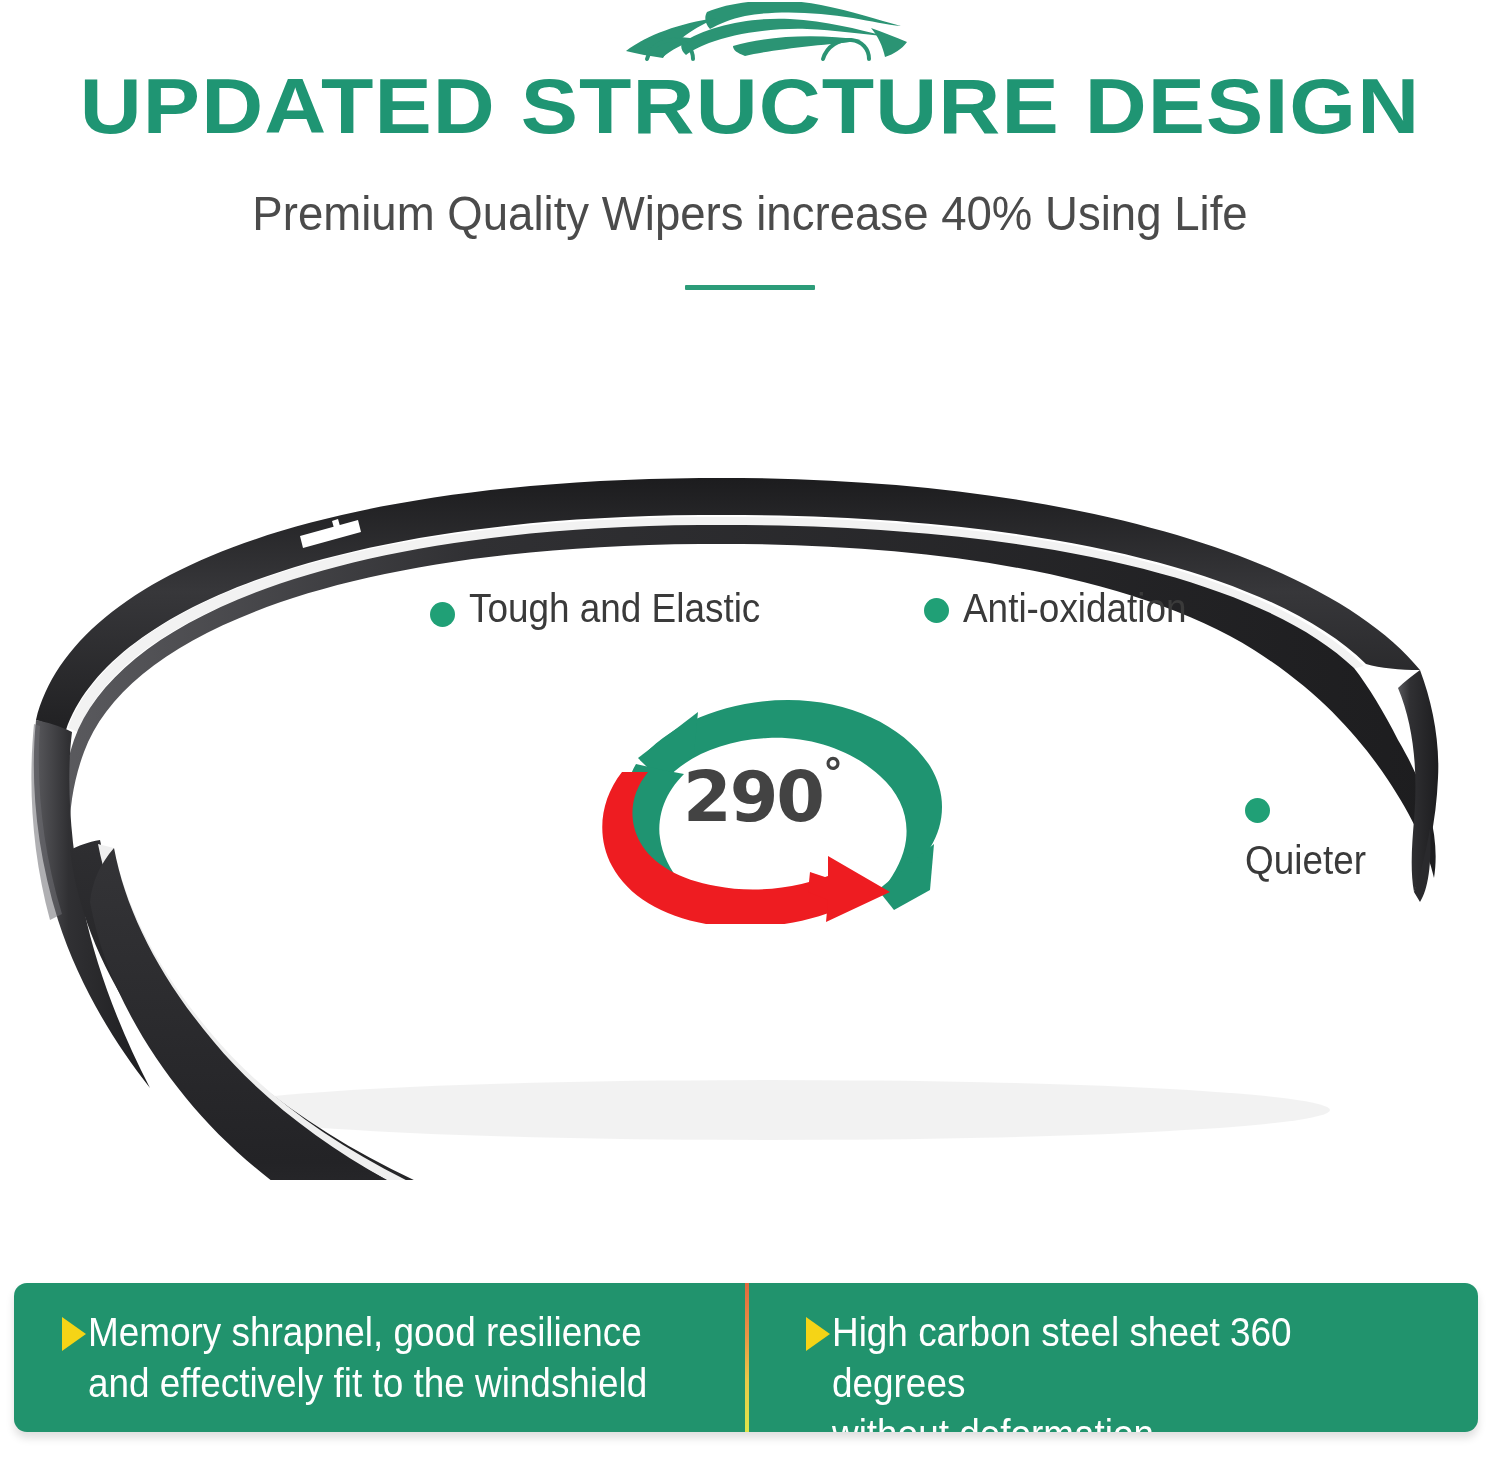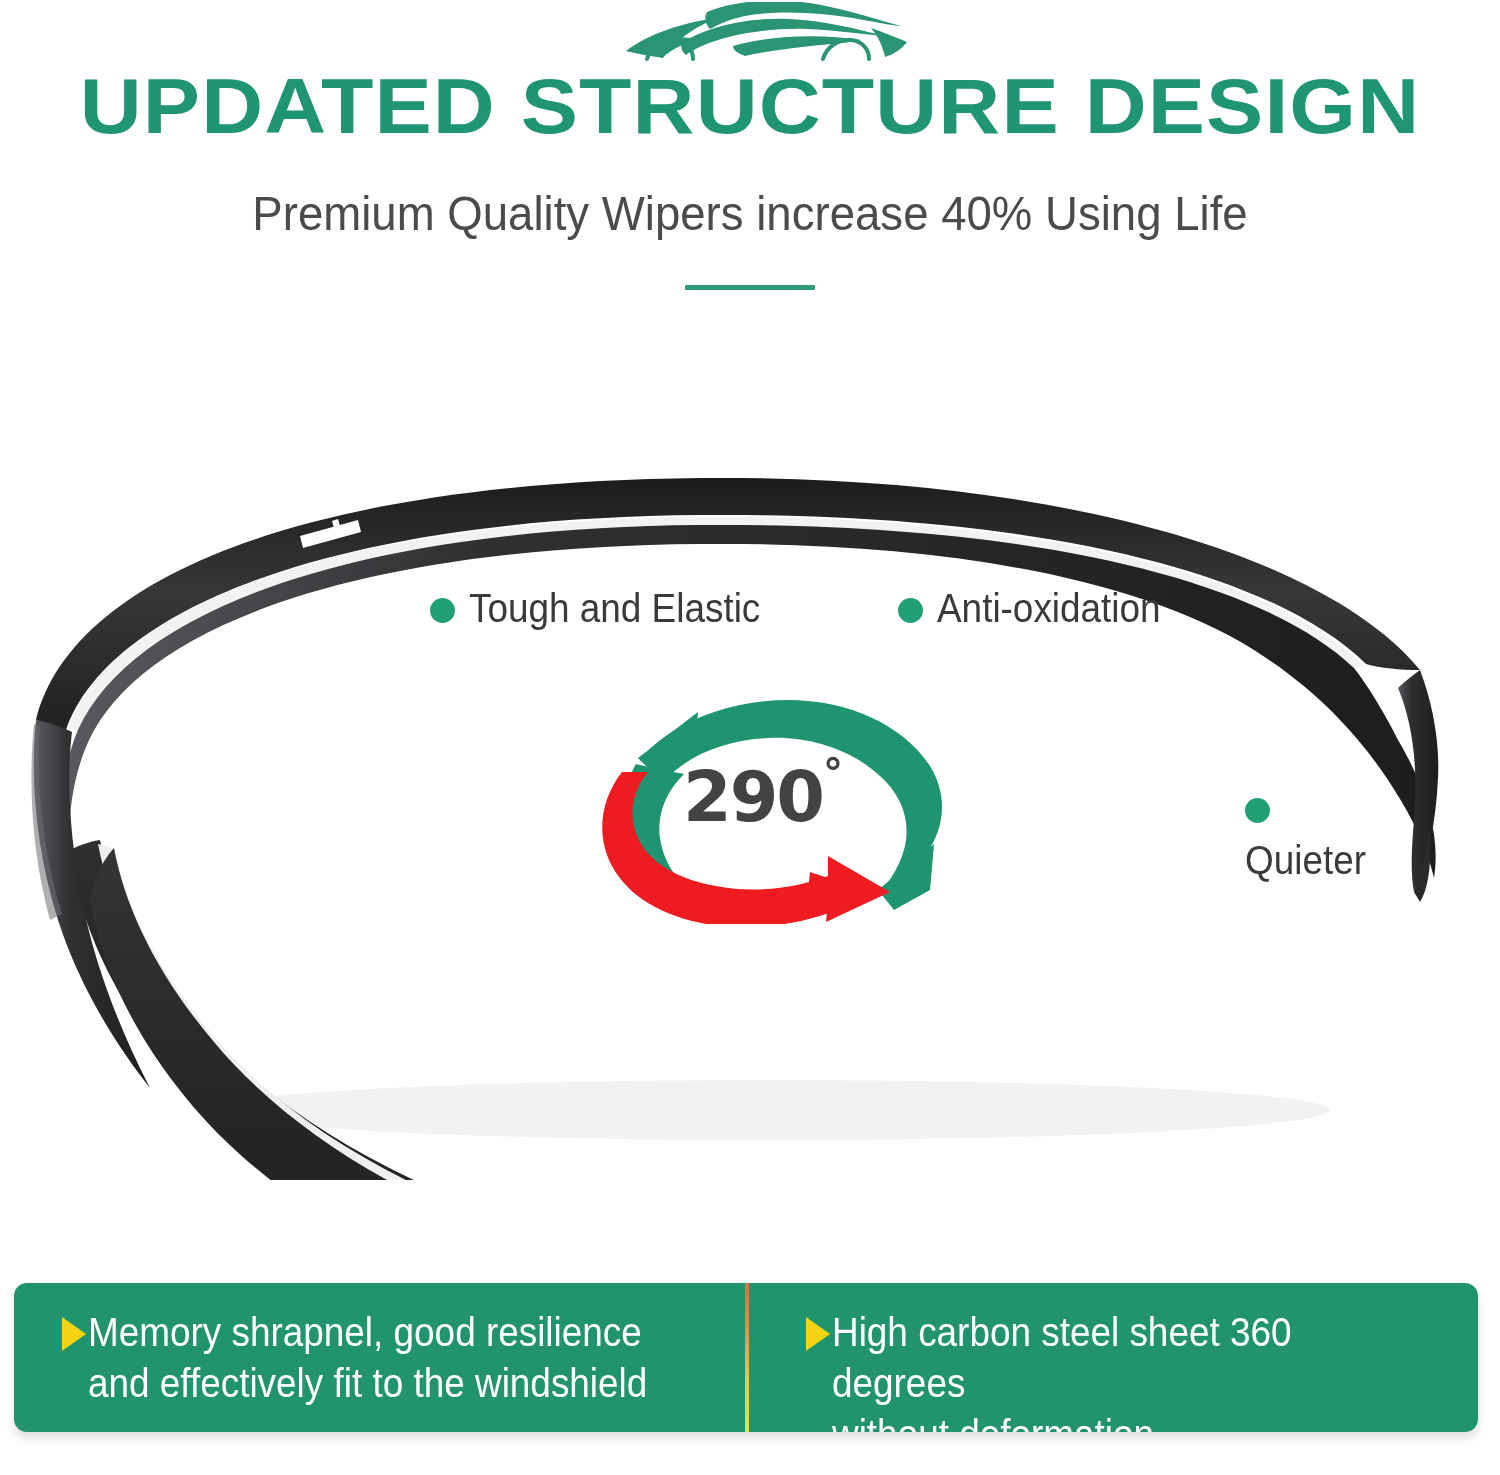"Tough and Elastic" .f-tough { align-items: none -> center }
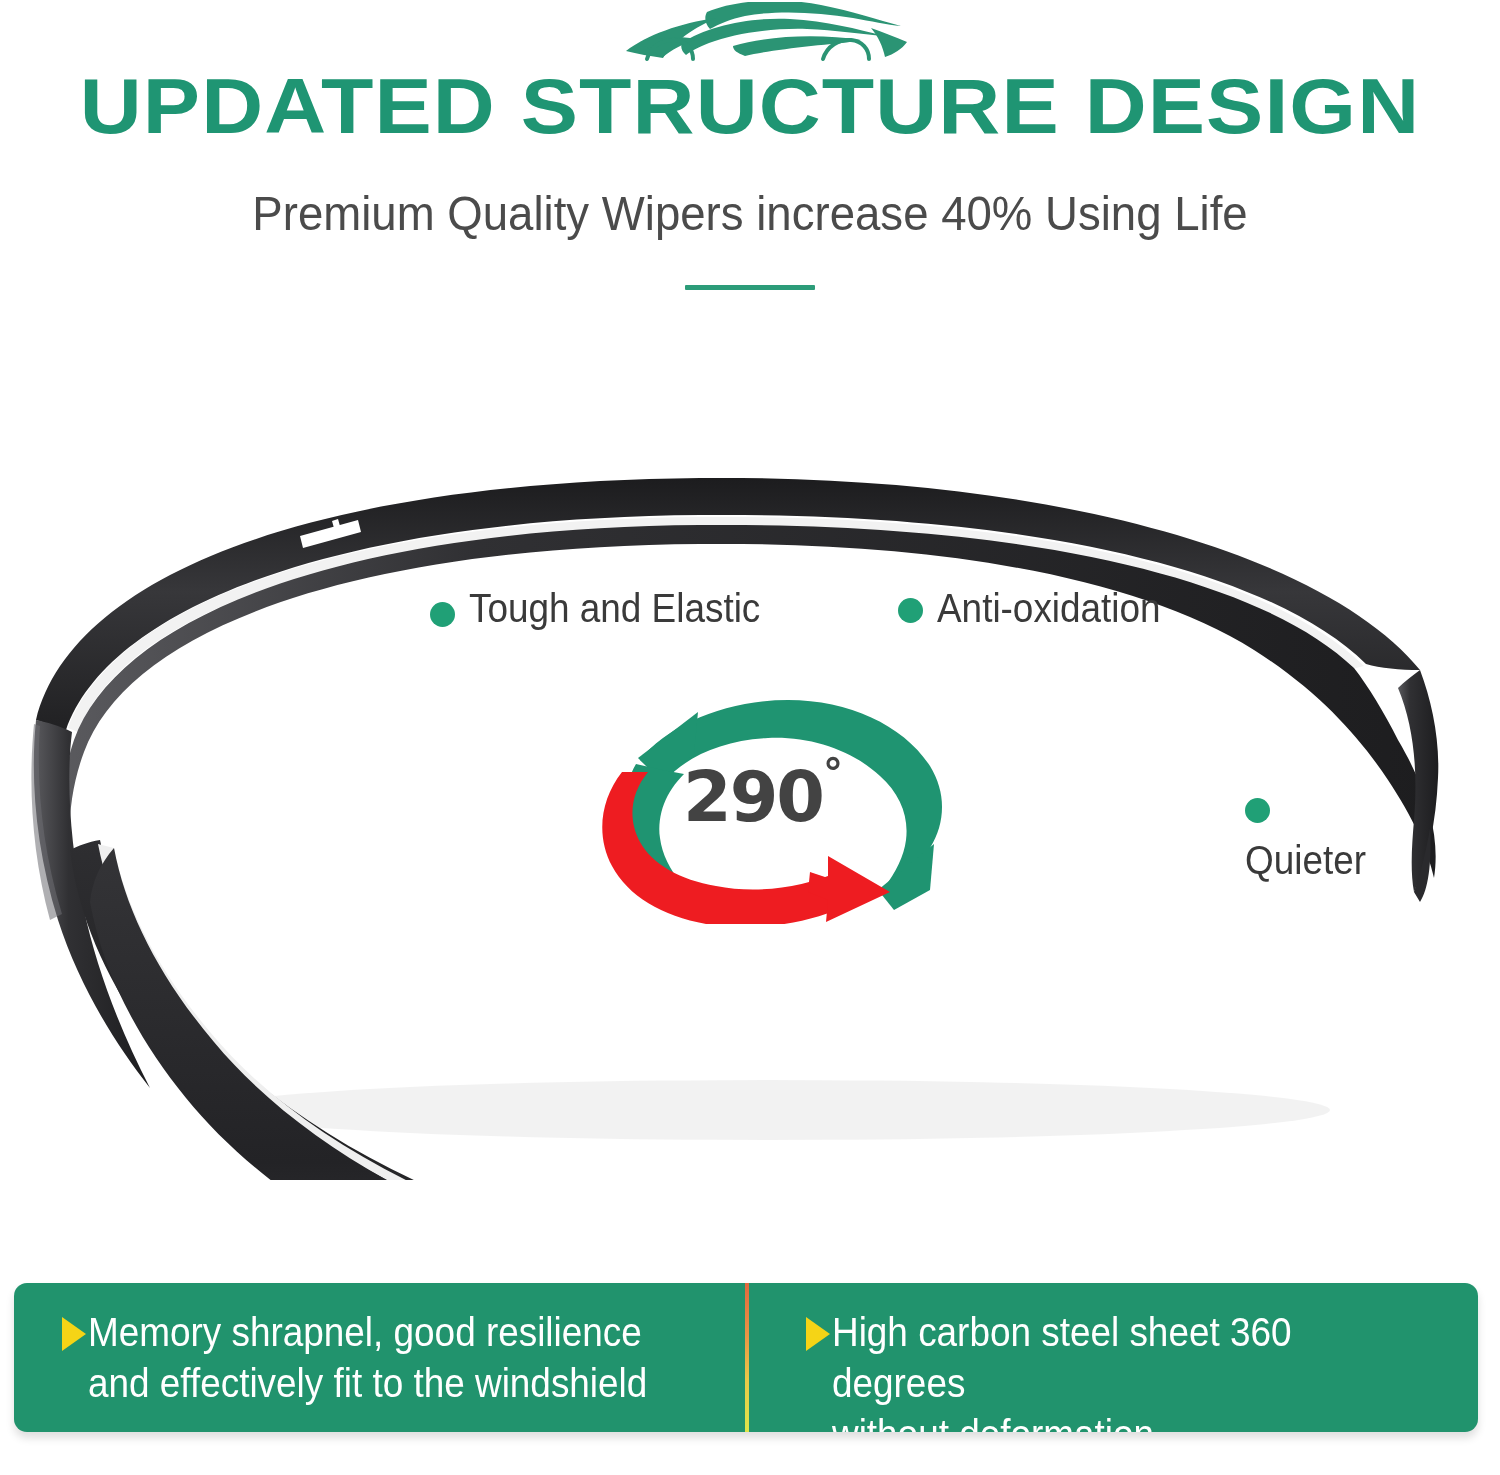"Anti-oxidation" .f-anti { left: 898px -> 924px }
